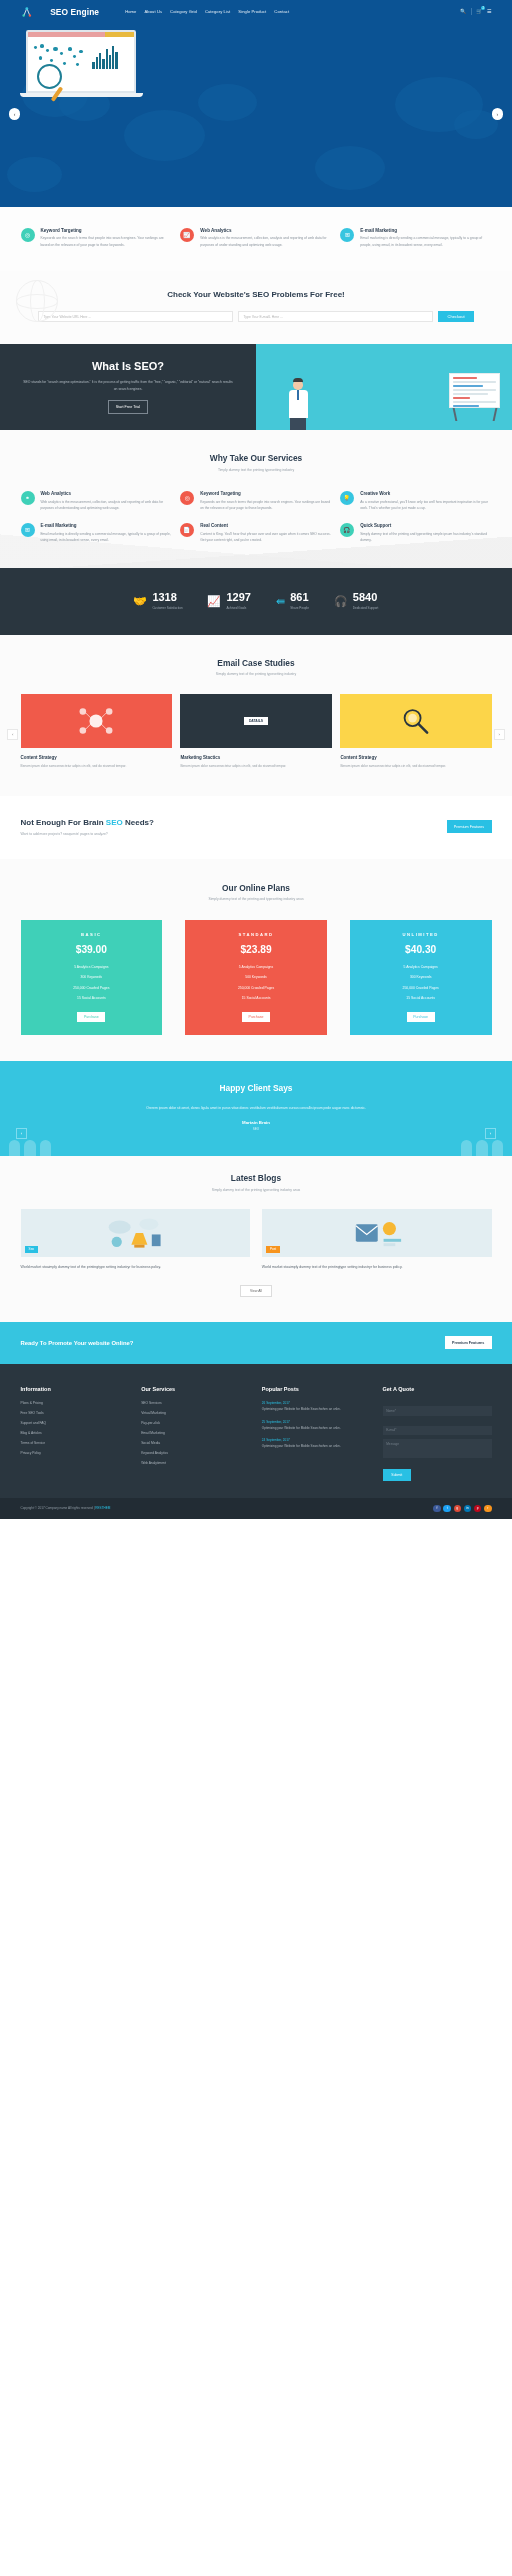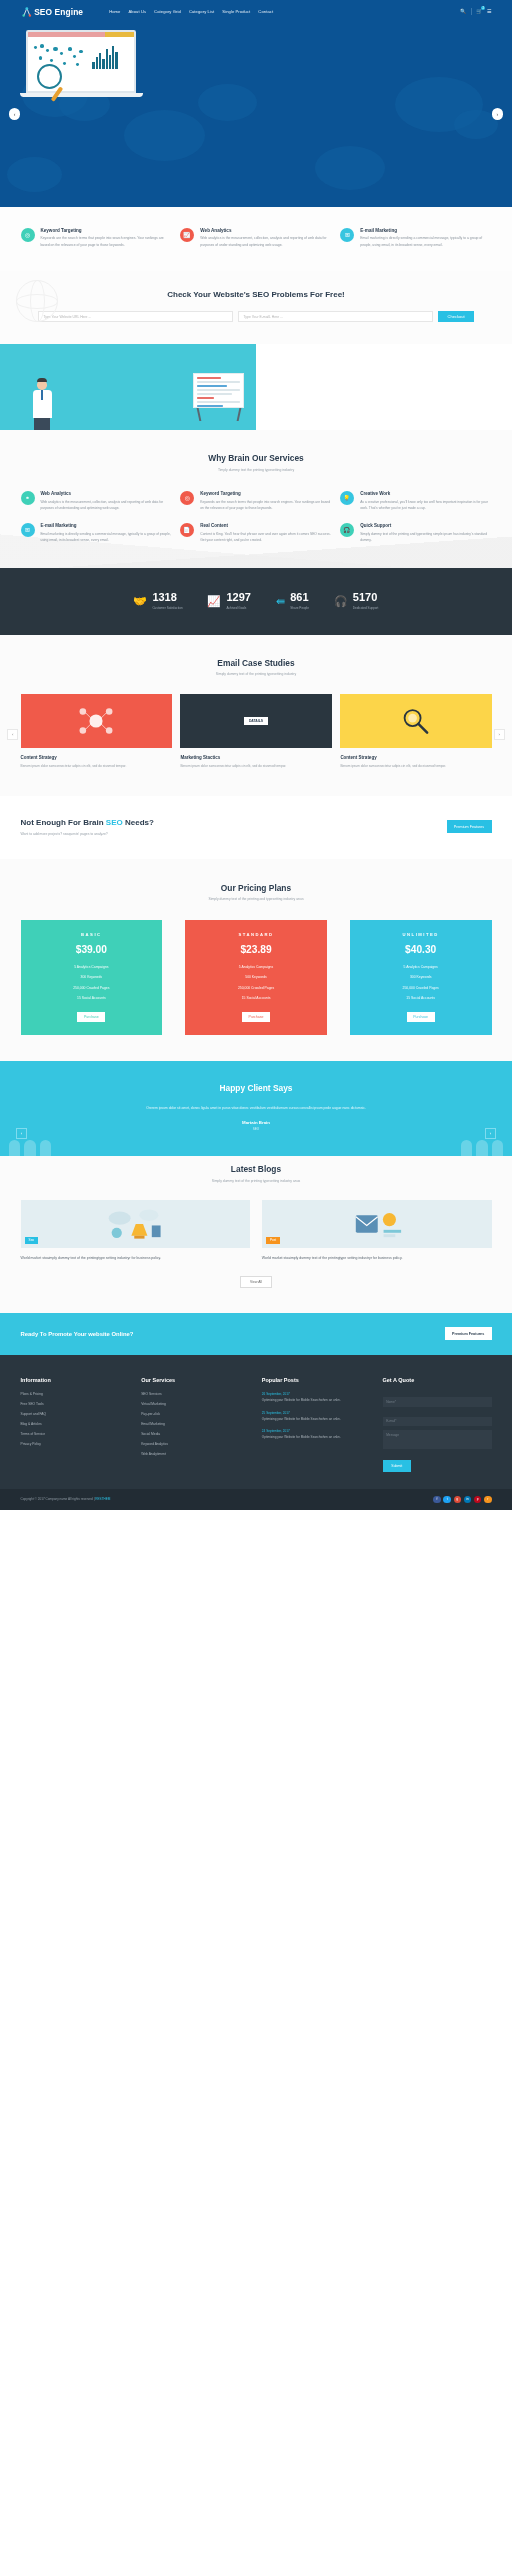"SEO Engine" .logo { gap: 2px -> 18px }
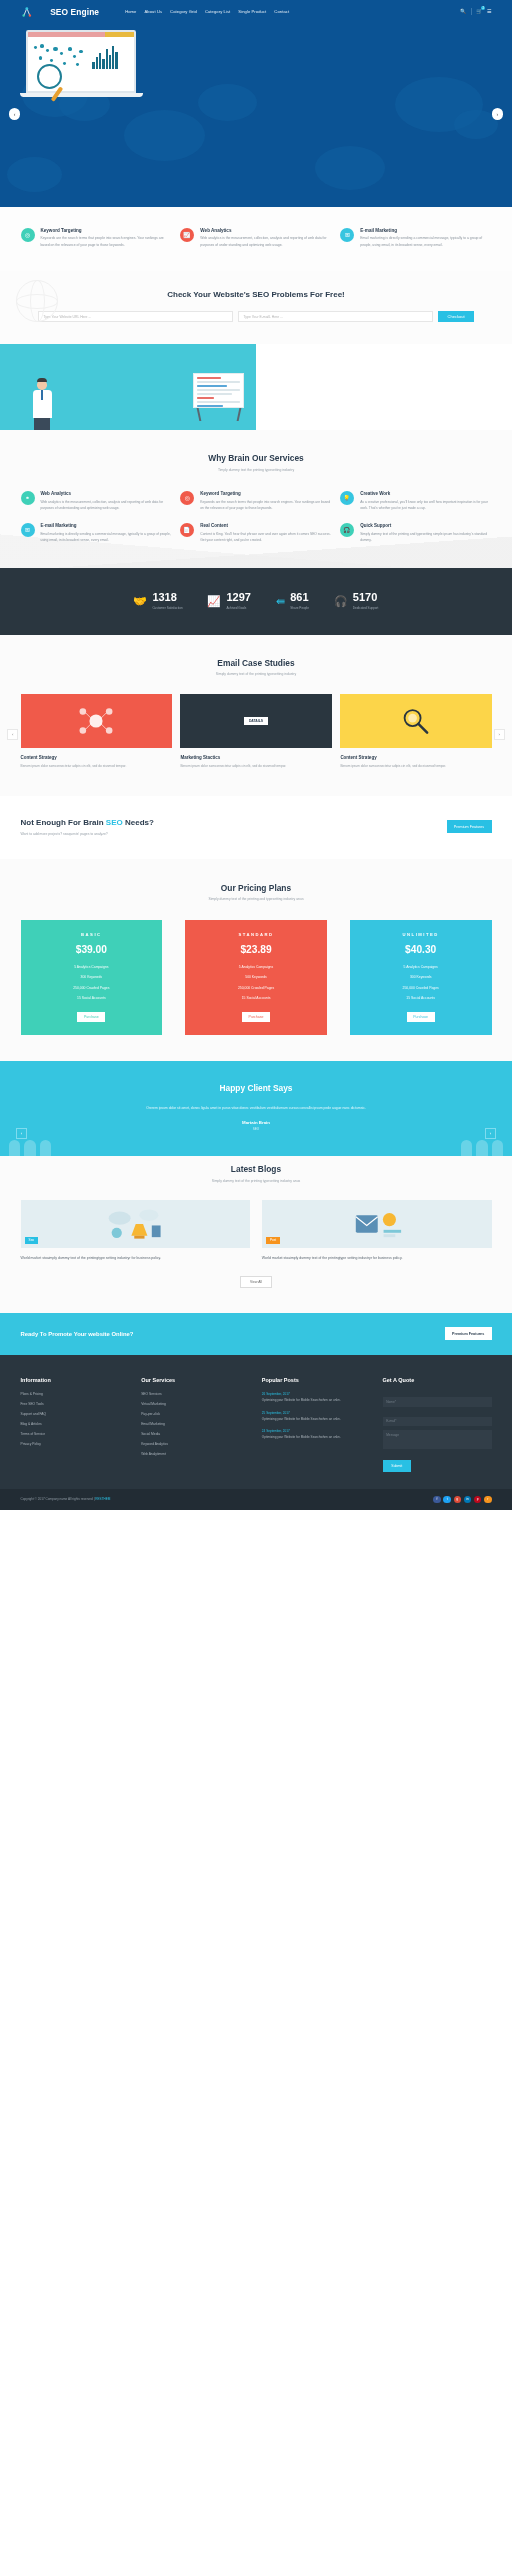"What Is SEO?" div.ws-left { html: none -> <div> <h2>What Is SEO?</h2> <p>SEO stands for “search engine optimization.” It is the process of getting traffic from the “free,” “organic,” “editorial” or “natural” search results on search engines.</p> <a>Start Free Trial</a> </div> }
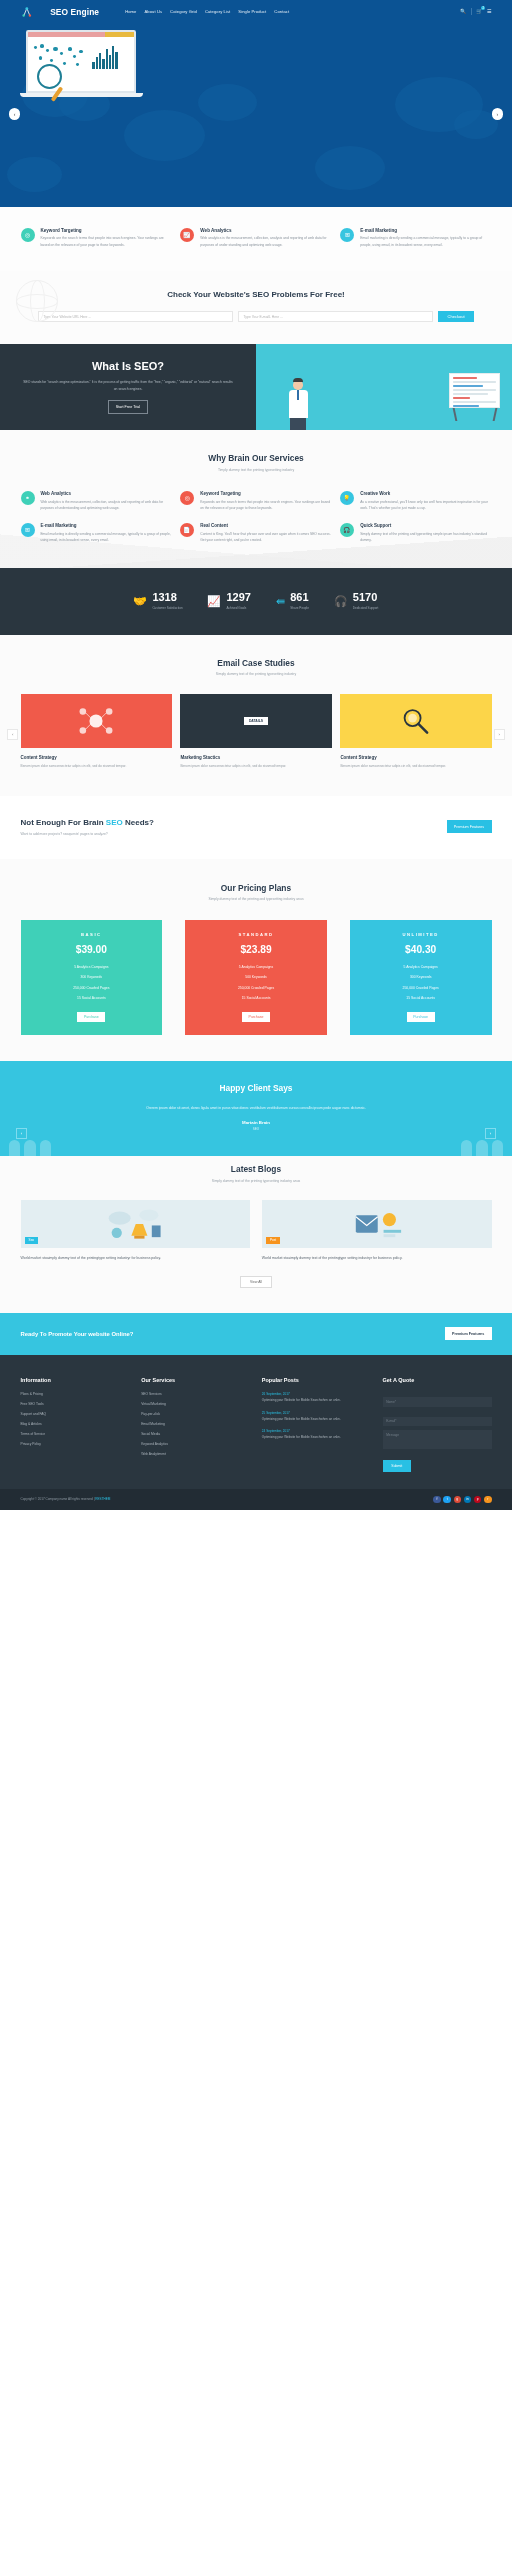"Why Brain Our Services" h2.sec-title { text: Brain -> Take }
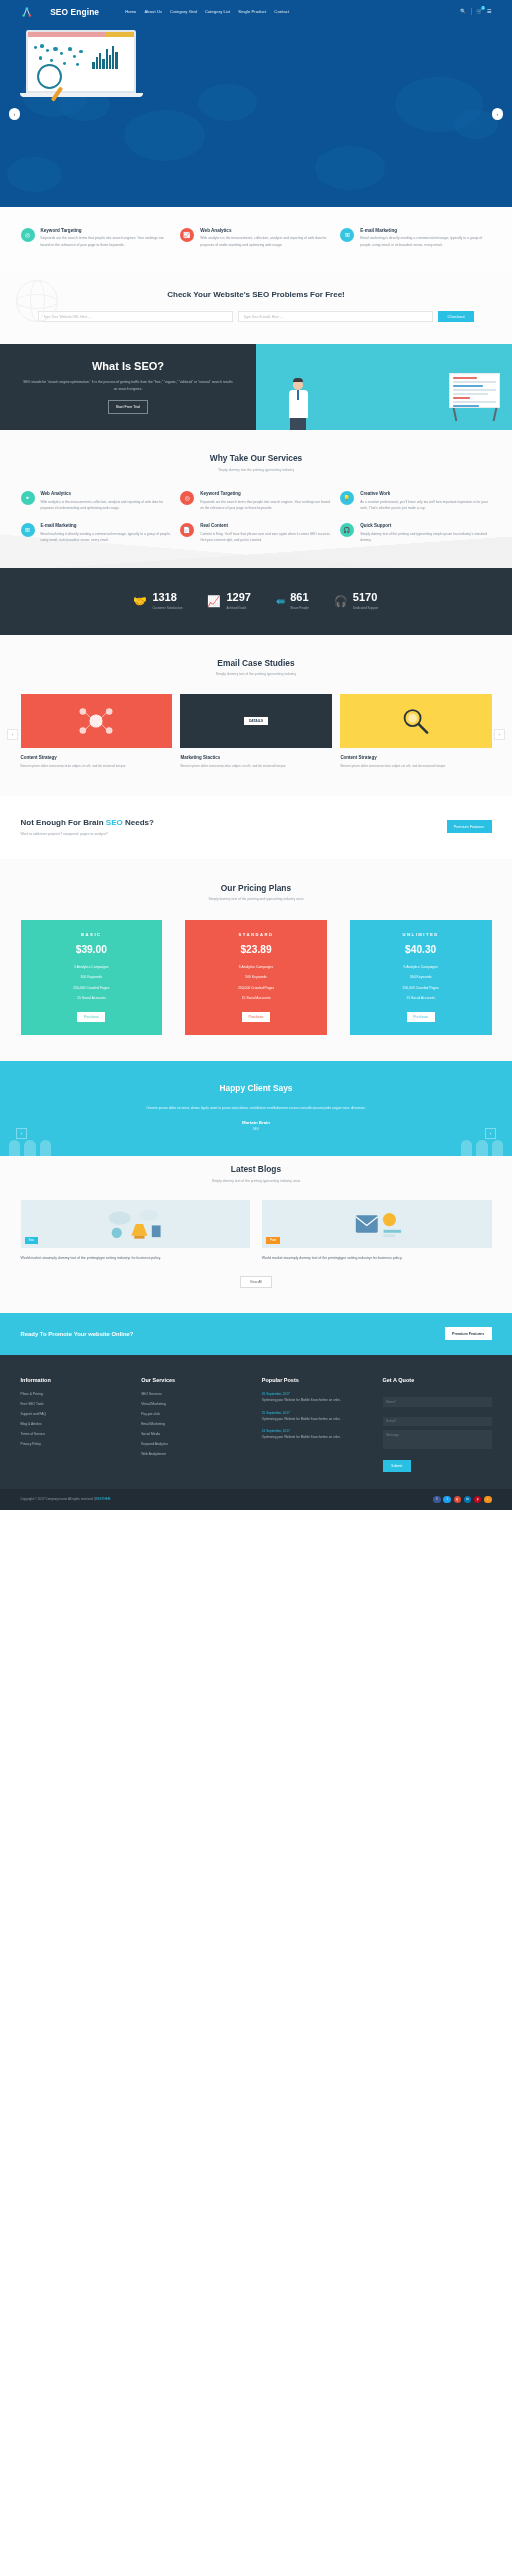"5170" div.cnt-num { text: 5170 -> 5840 }
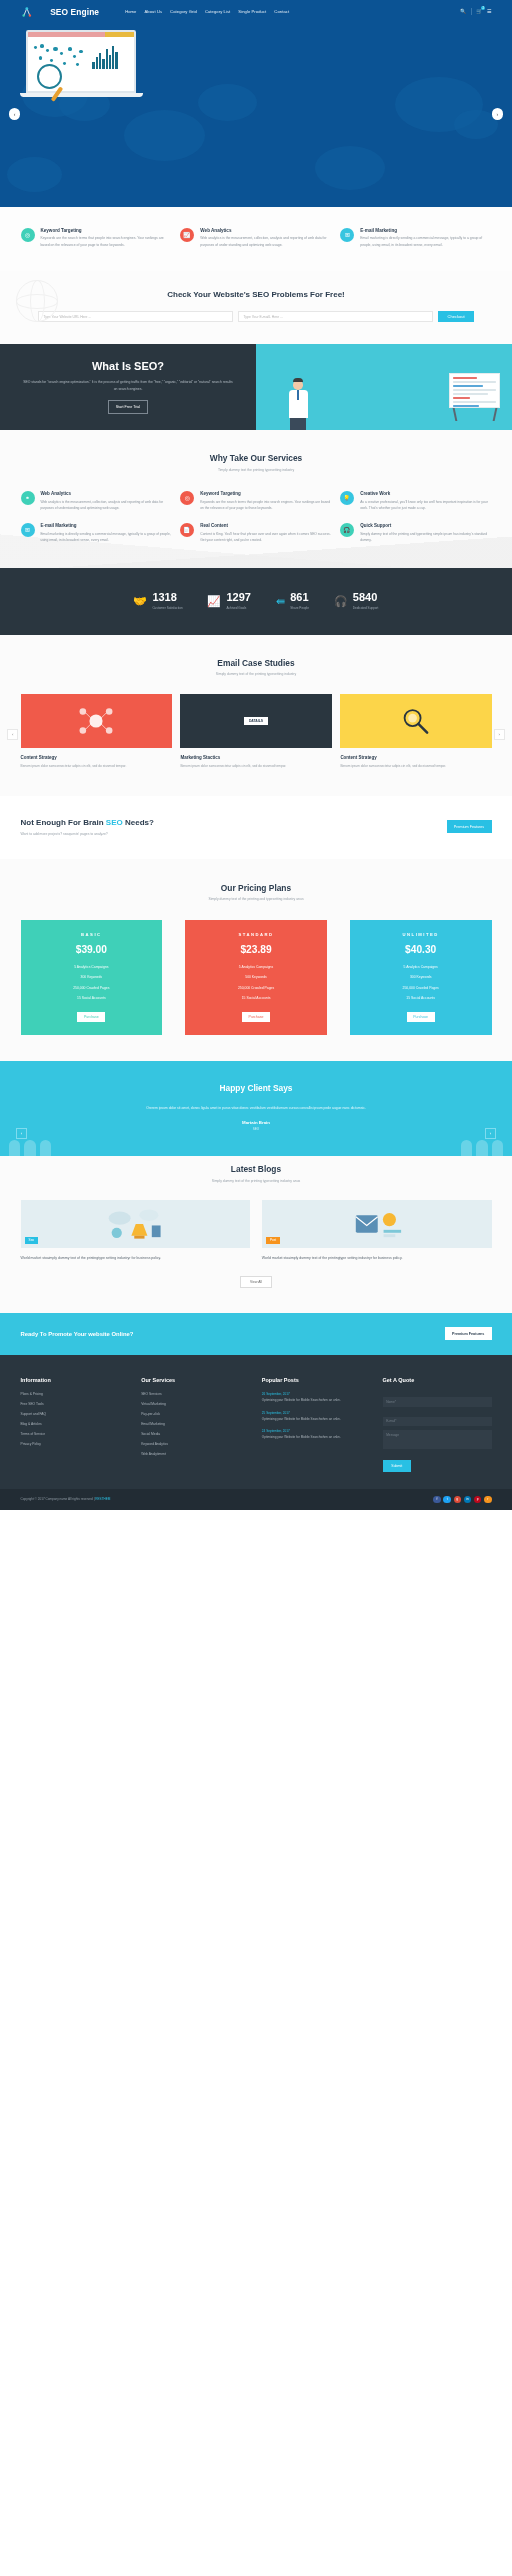"Our Pricing Plans" h2.sec-title { text: Pricing -> Online }
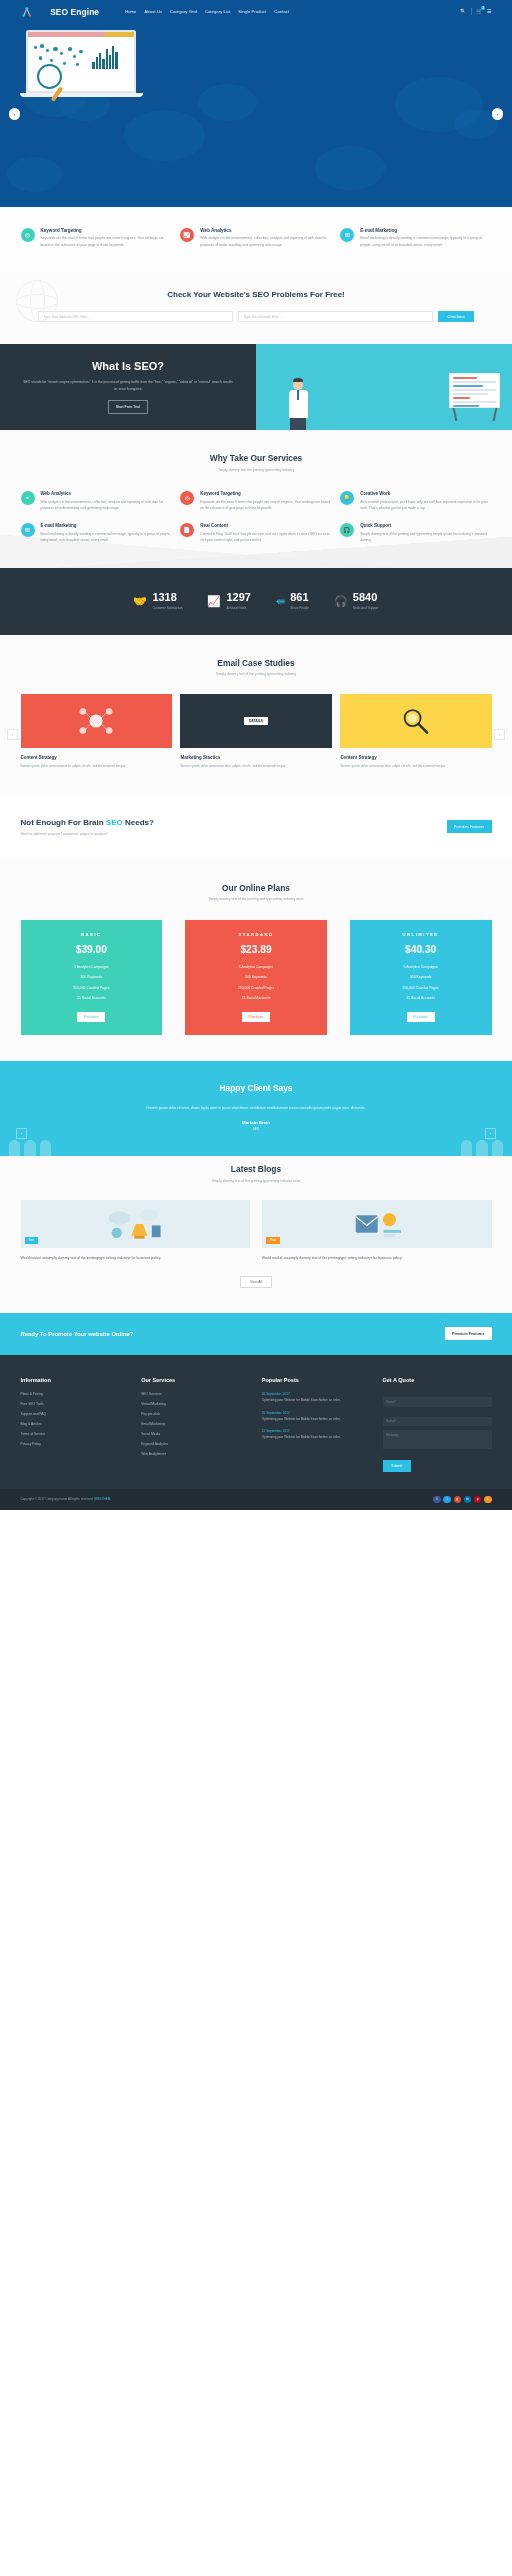"Latest Blogs" .blogs { padding: 8px 0 25px -> 17px 0 25px }
